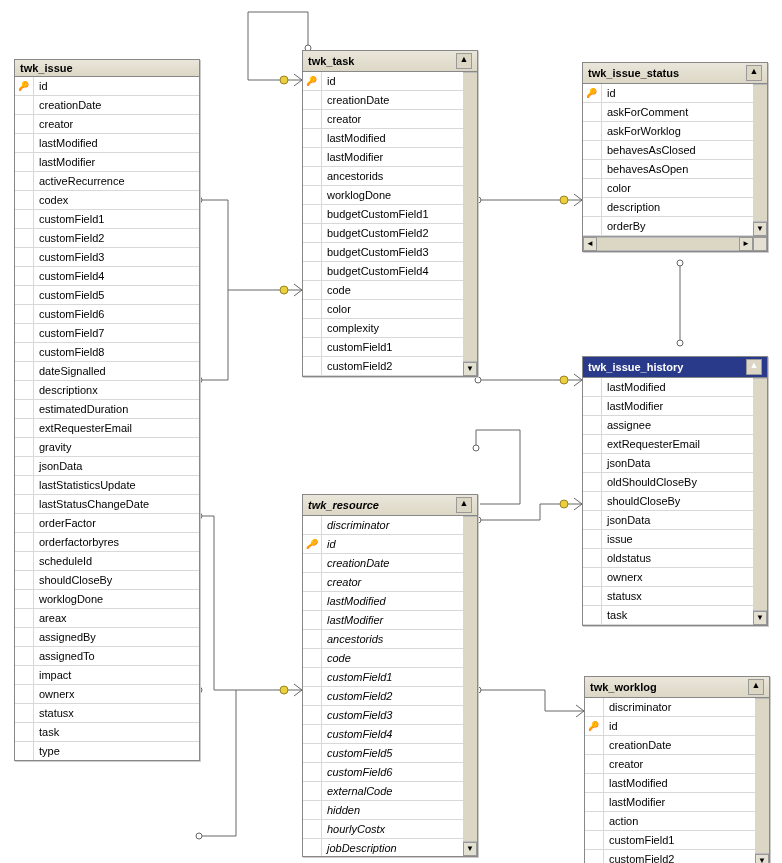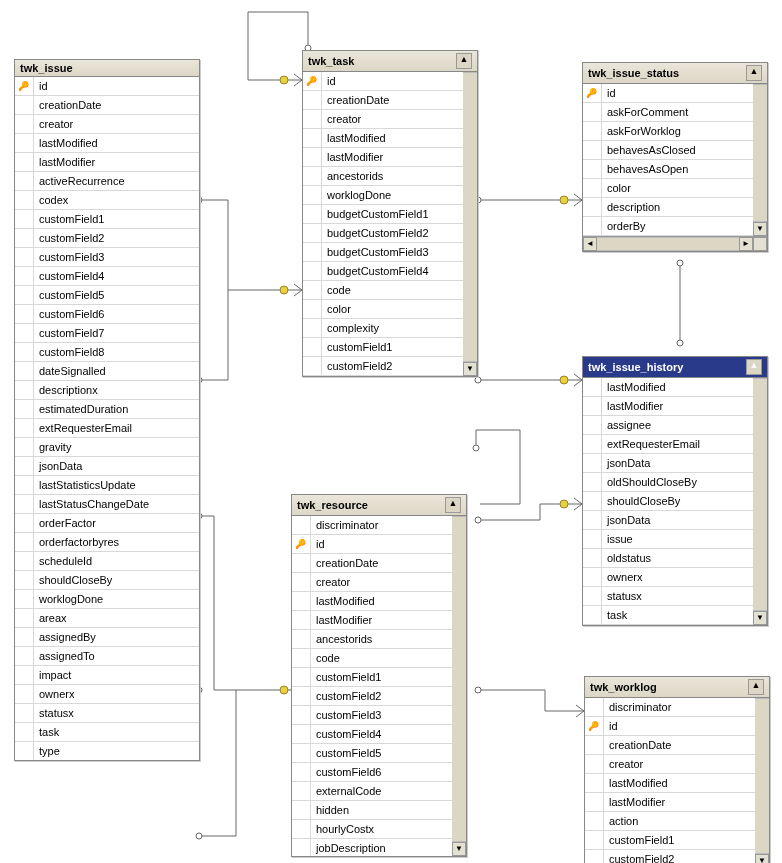"twk_resource" div.tbl { font-style: none -> italic; left: 291px -> 302px }
